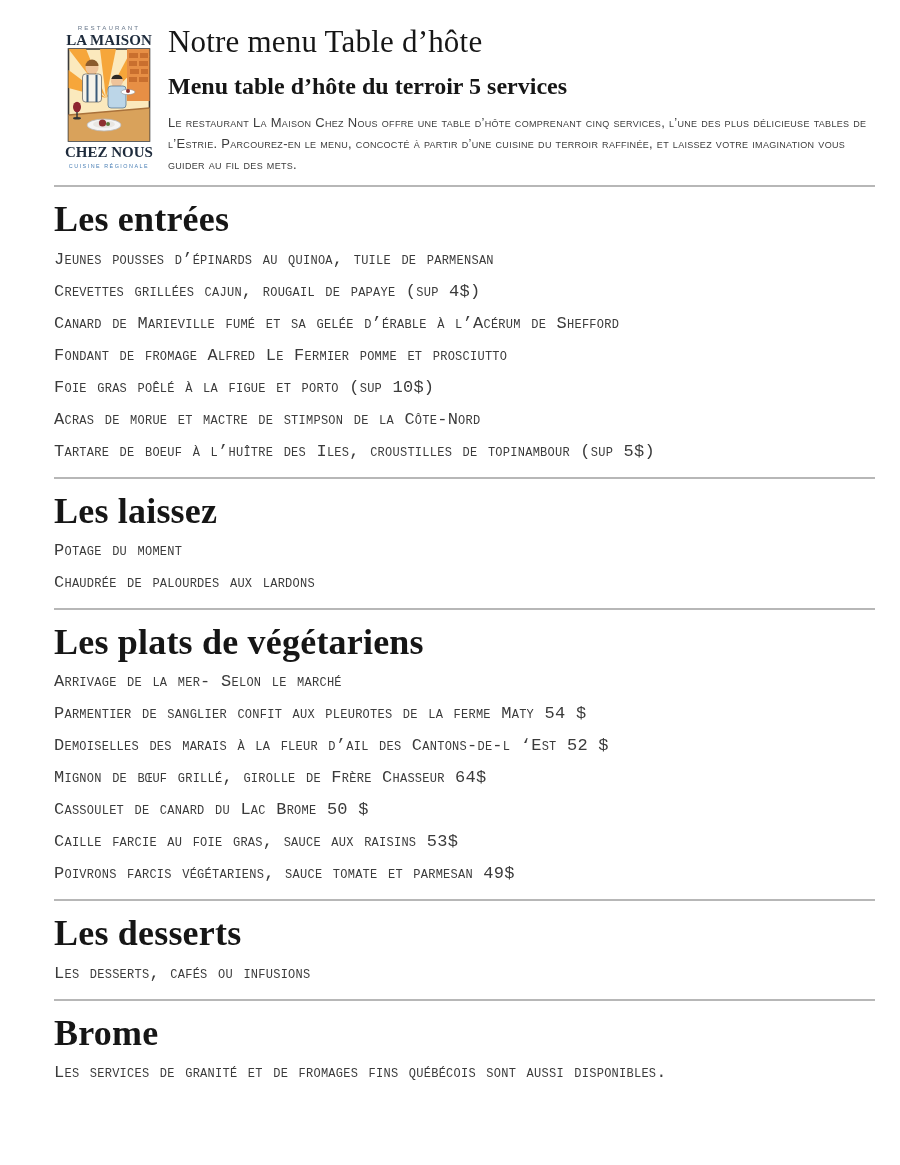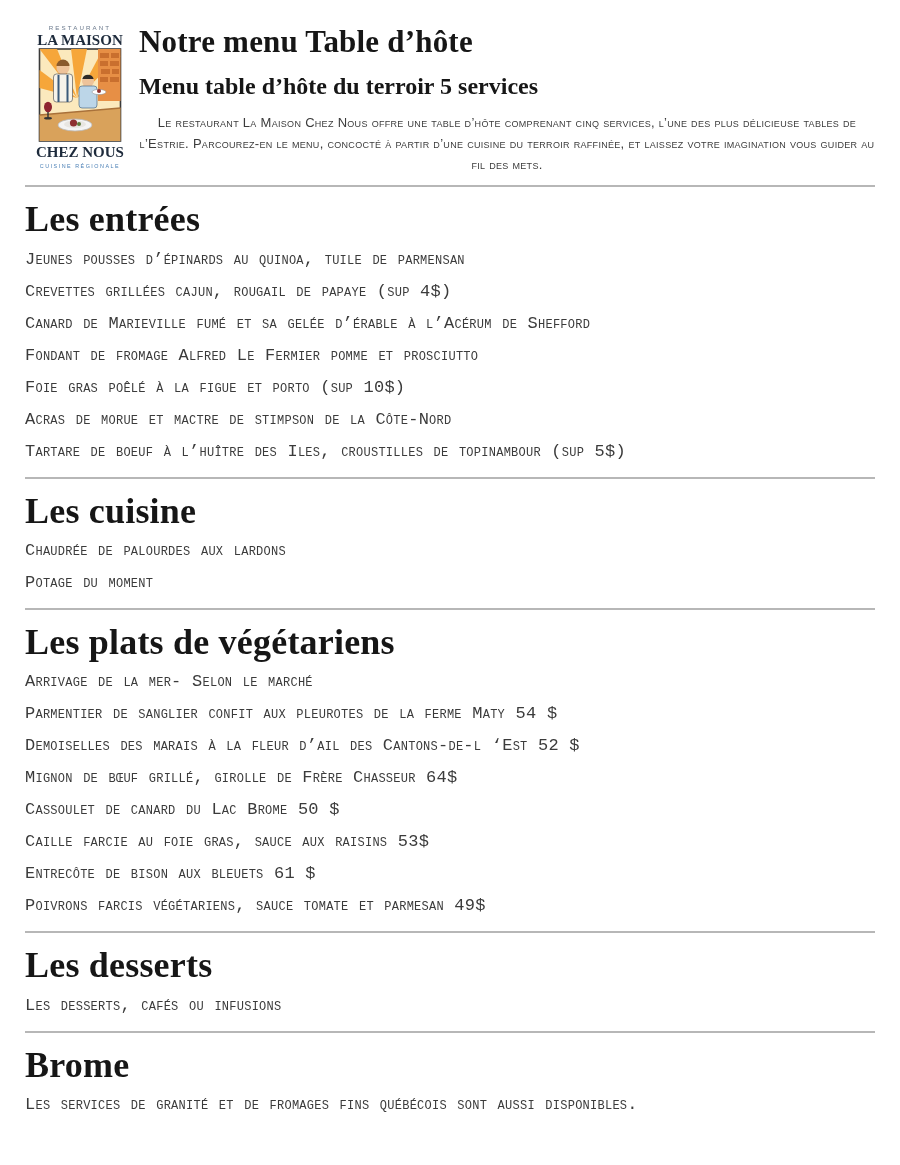"LA MAISON" .page { margin-left: none -> 29px }
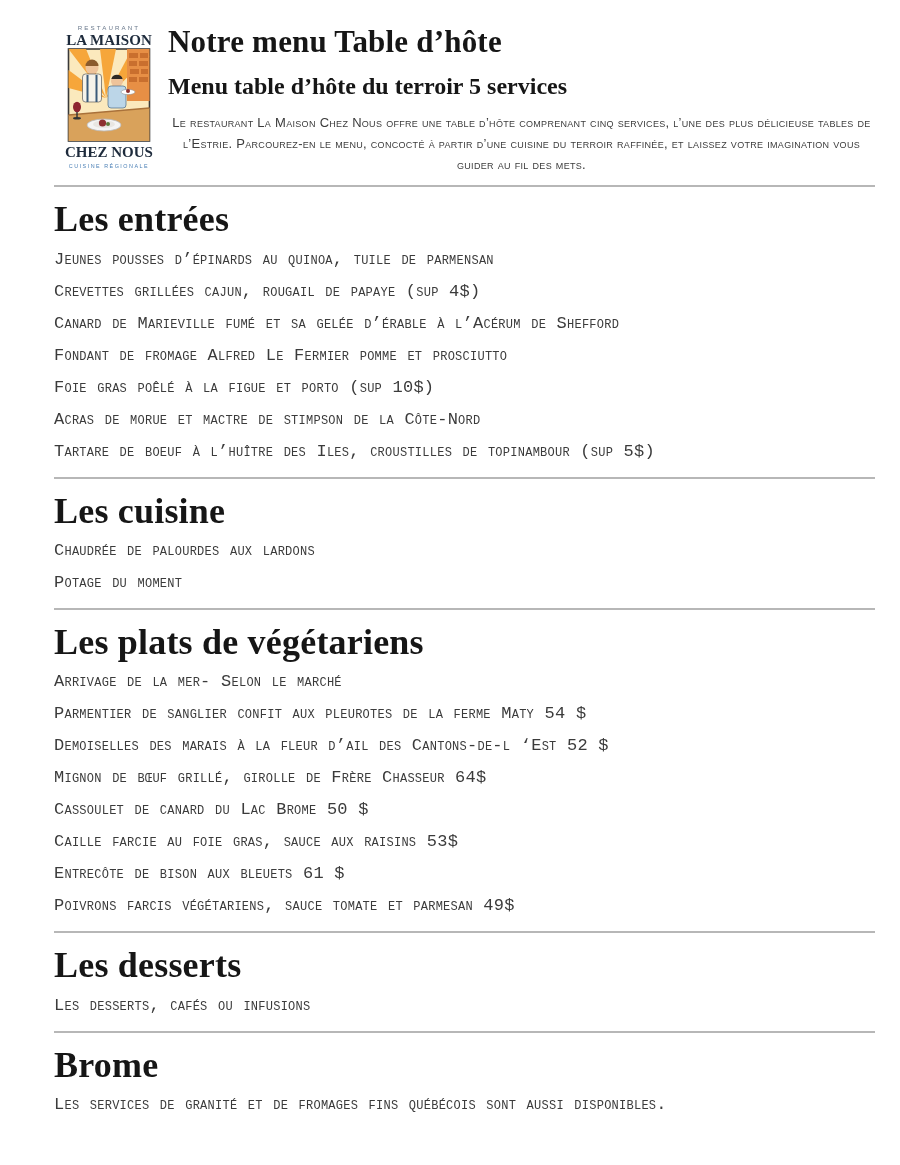"Notre menu Table d’hôte" .page-title { font-weight: bold -> normal }
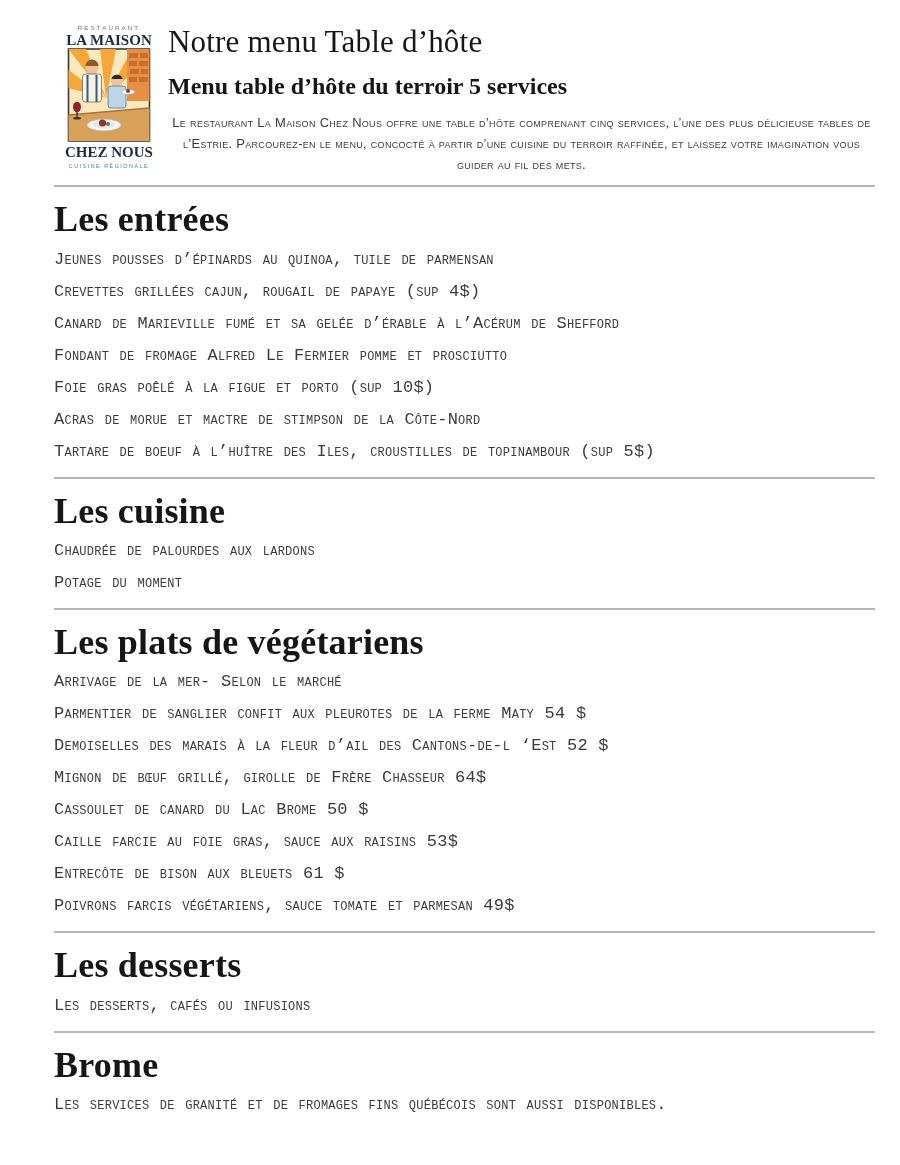"Le restaurant La Maison Chez" .page-description { text-align: center -> none }
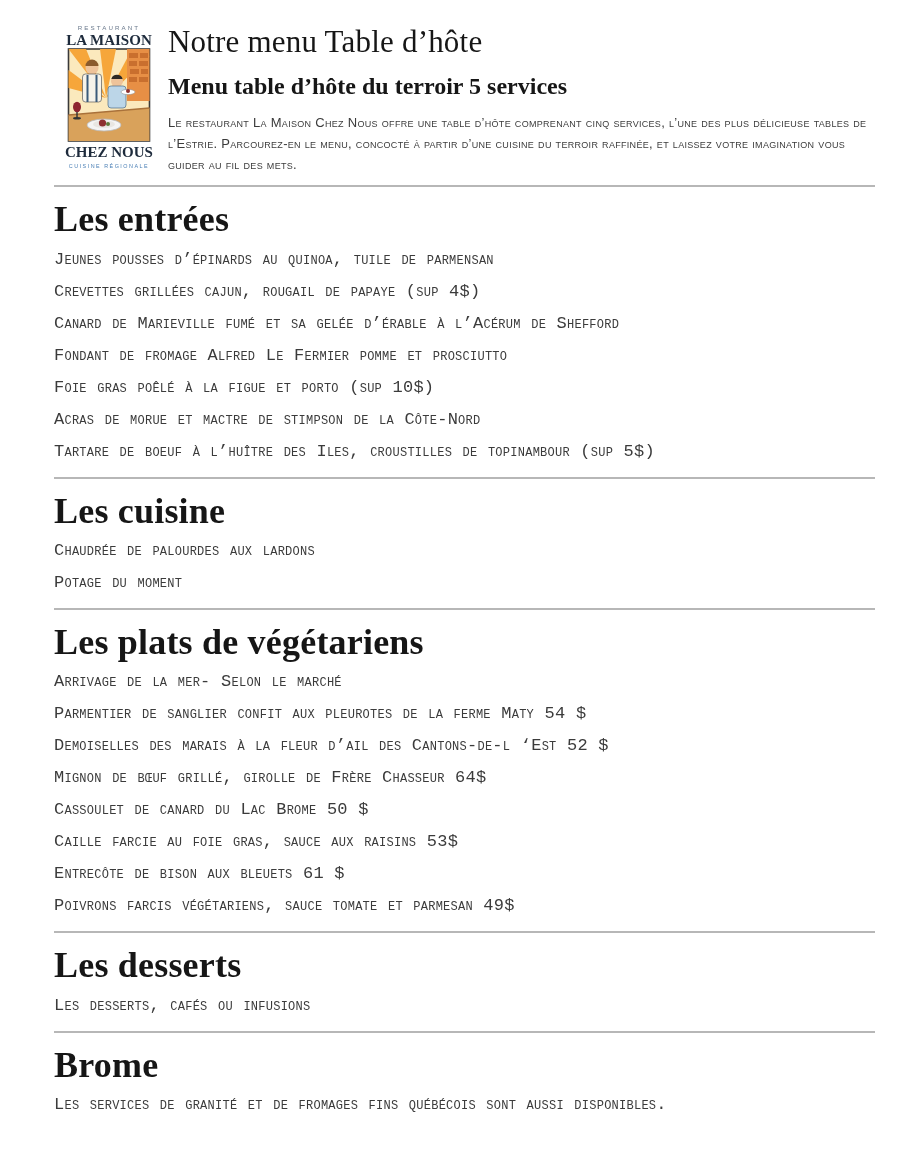"Les cuisine" h2.section-heading { text: cuisine -> laissez }
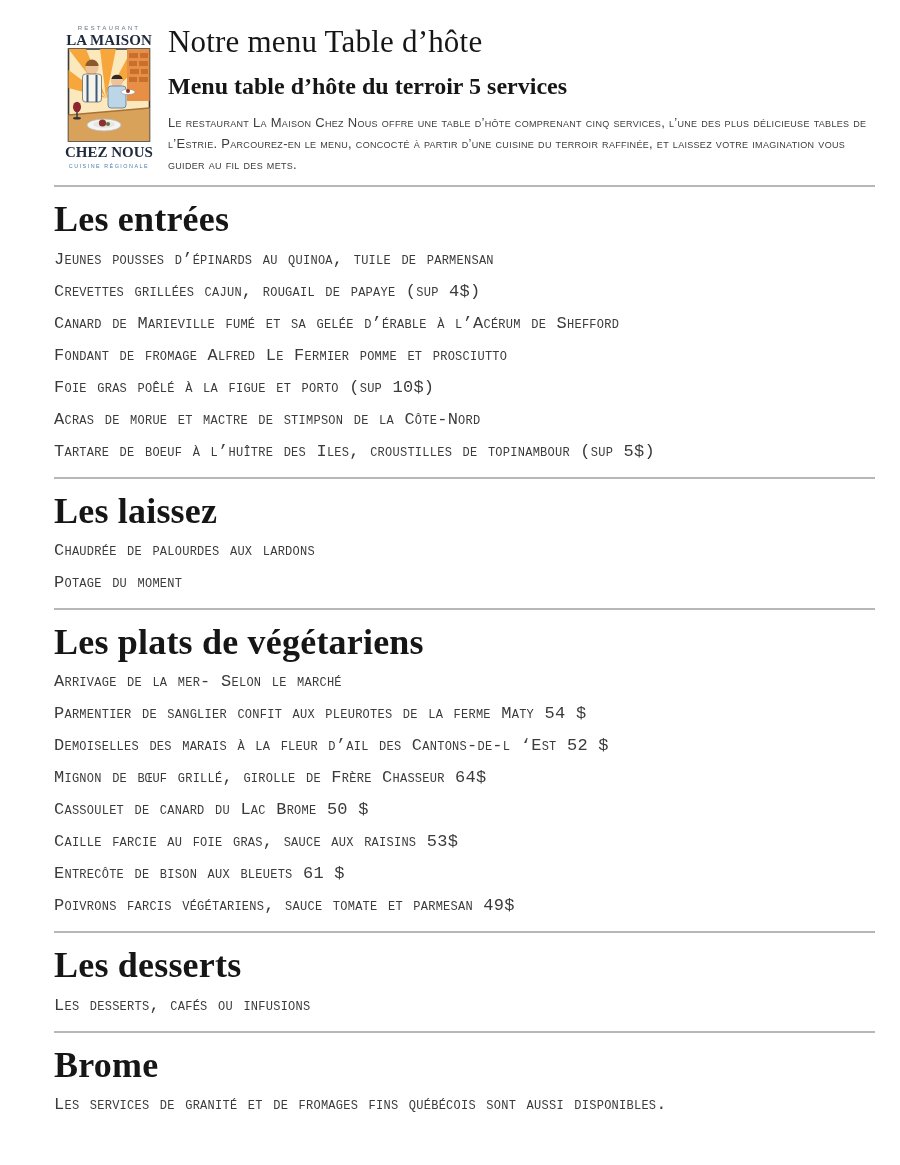"Chaudrée de palourdes aux lardons" p.menu-item { order: before "Potage du moment" -> after "Potage du moment" }
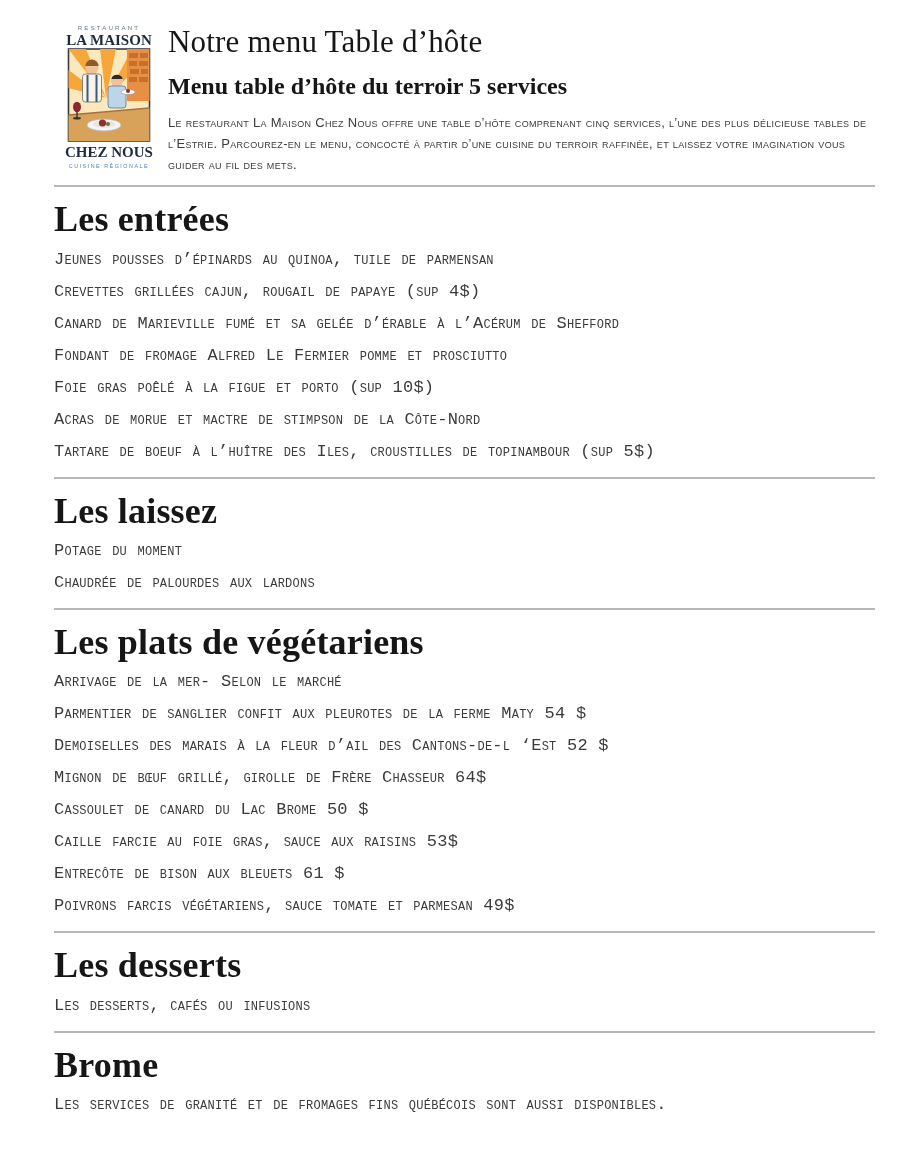"Entrecôte de bison aux bleuets" p.menu-item { html: <p>Entrecôte de bison aux bleuets 61 $</p> -> none }
